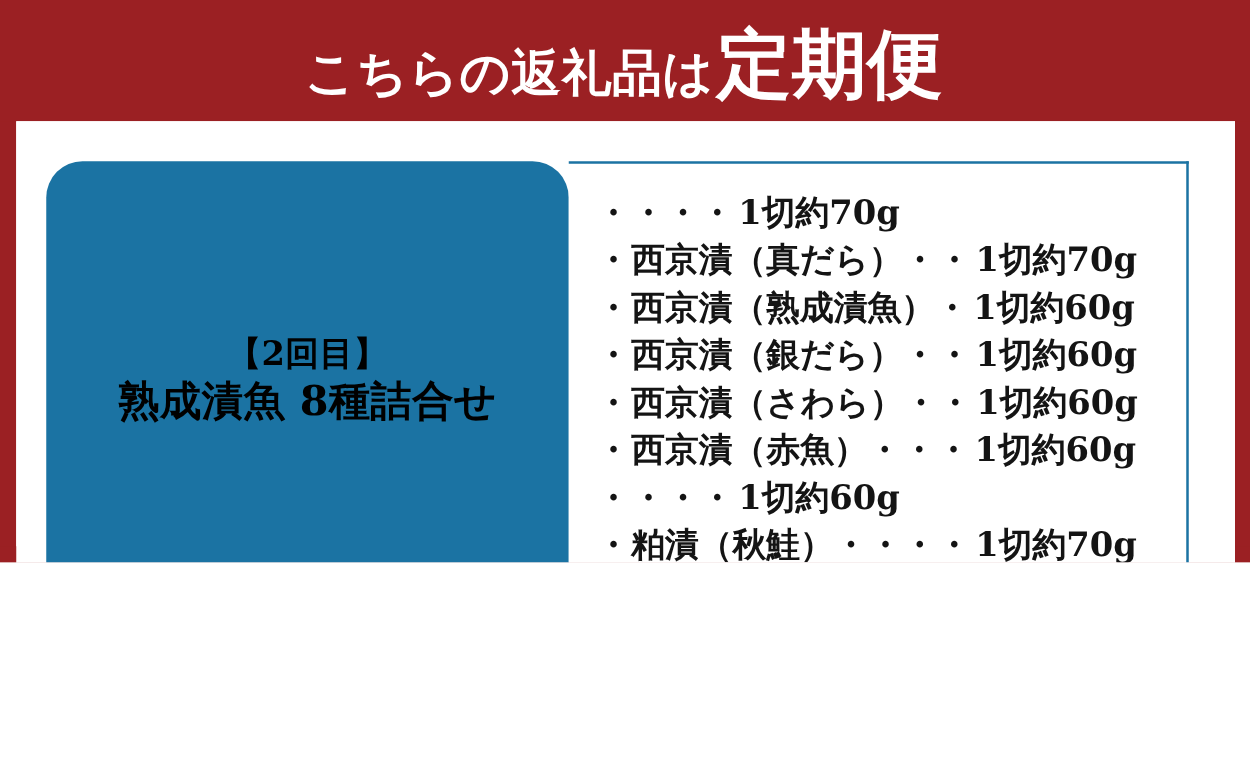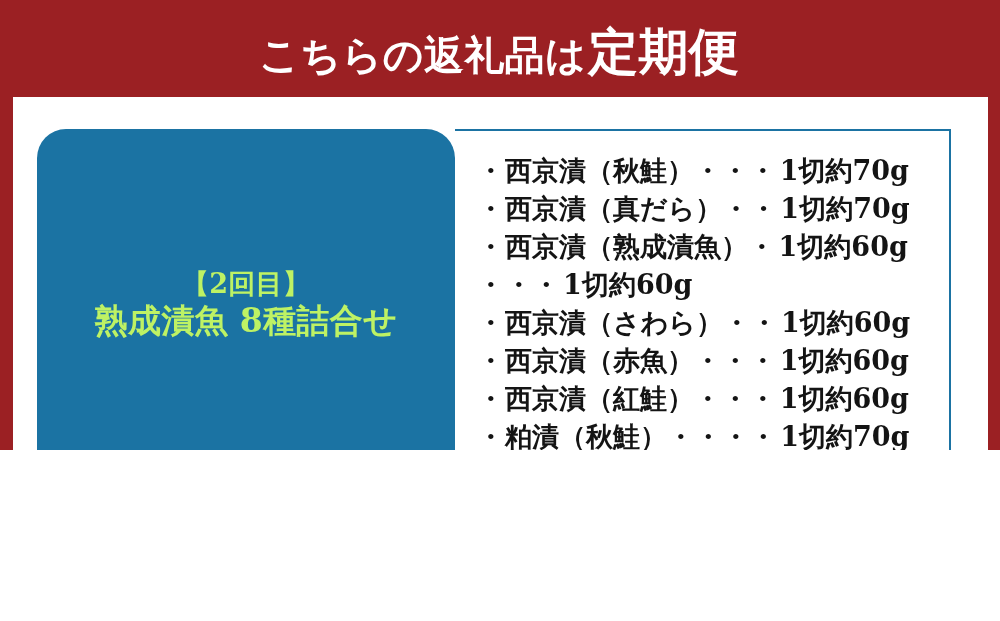"定期便" .ht-emph { font-size: 50px -> 60px }
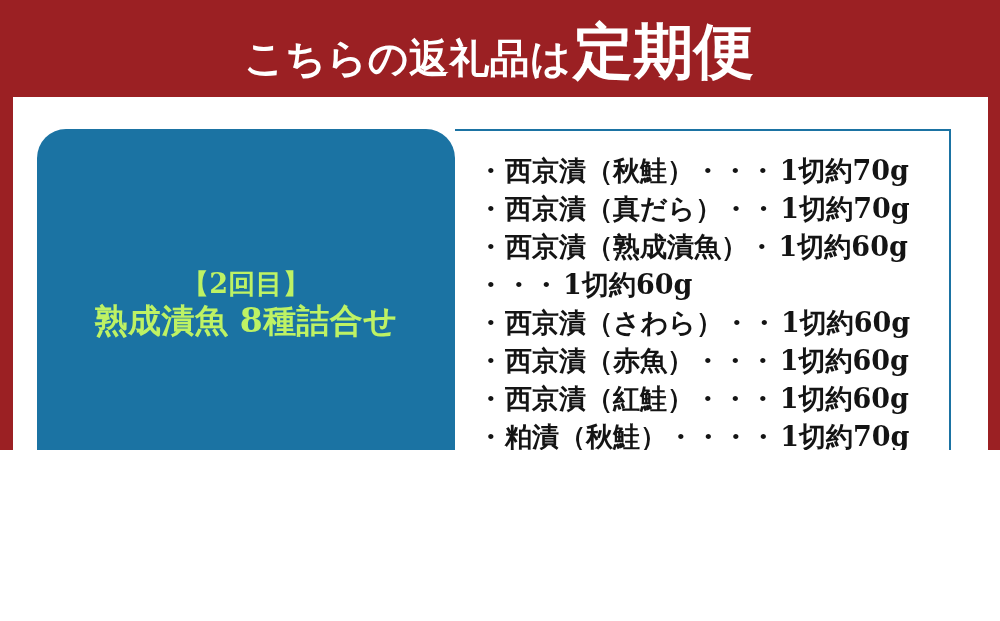"西京漬（秋鮭）" span.spec-name { html: <span>西京漬（秋鮭）</span> -> none }
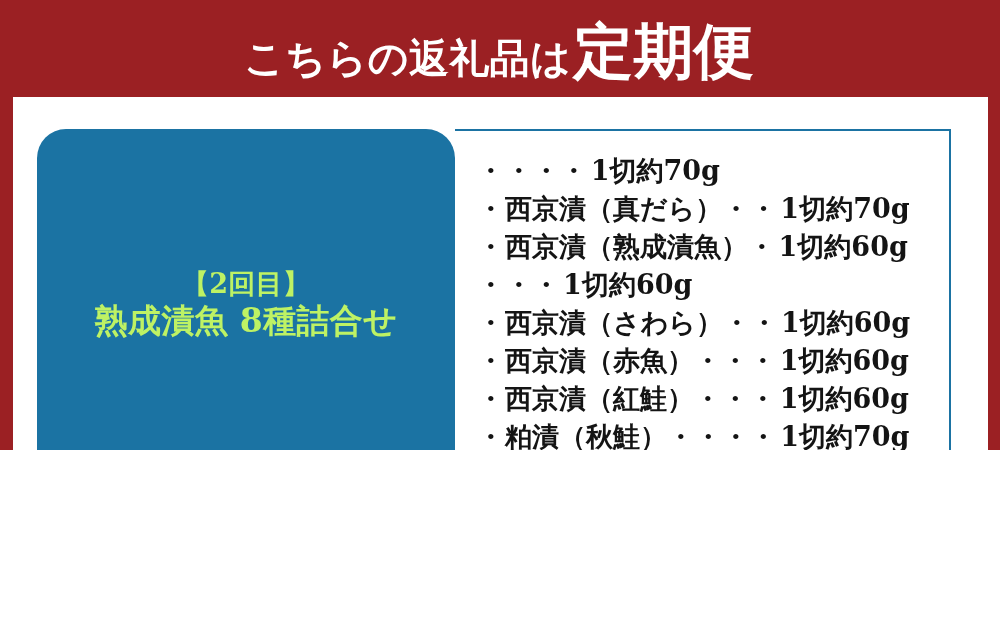"【2回目】" .card-blue { color: #bef264 -> #000000 }
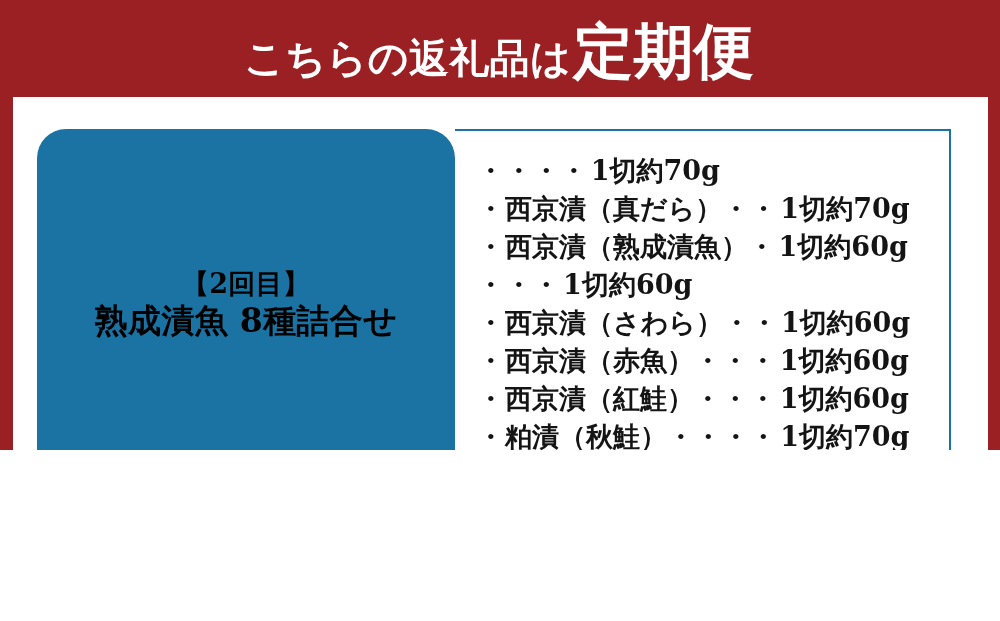"西京漬（銀だら）" span.spec-name { html: none -> <span>西京漬（銀だら）</span> }
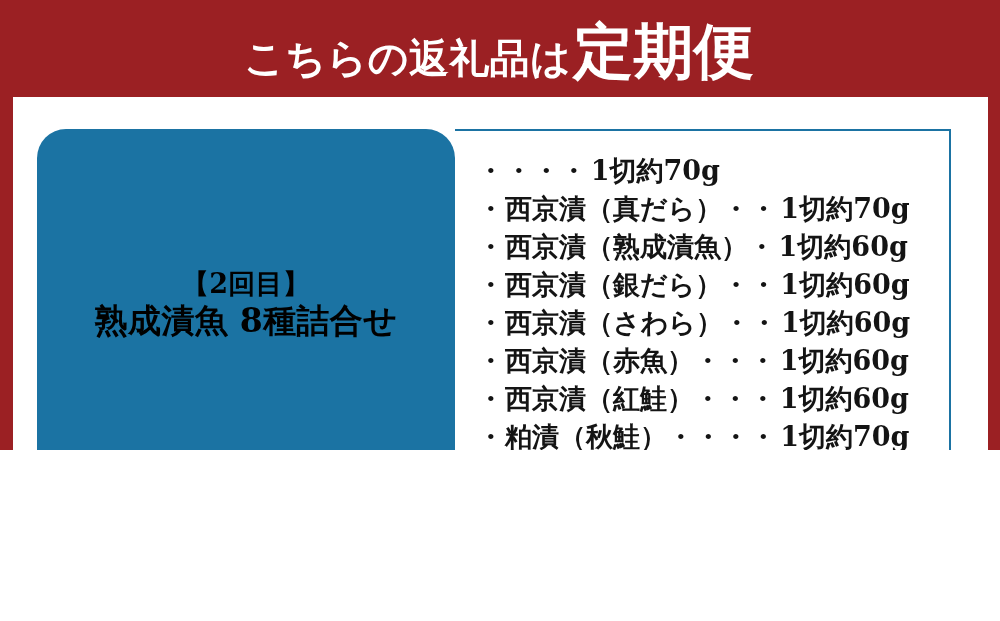"西京漬（紅鮭）" span.spec-name { html: <span>西京漬（紅鮭）</span> -> none }
